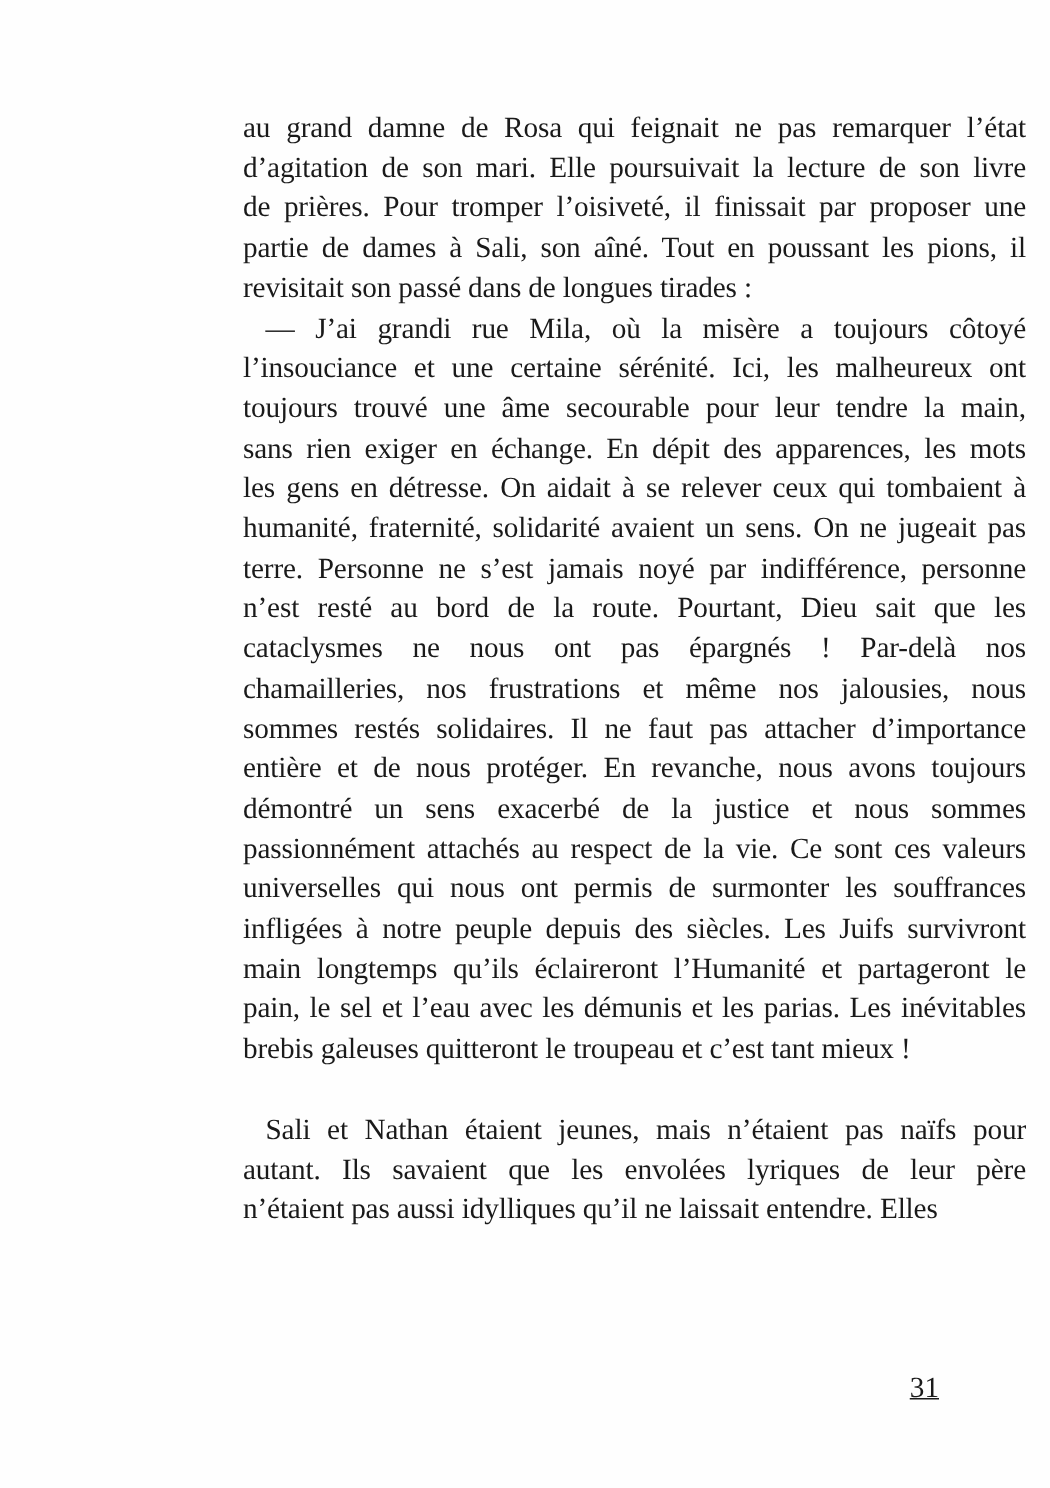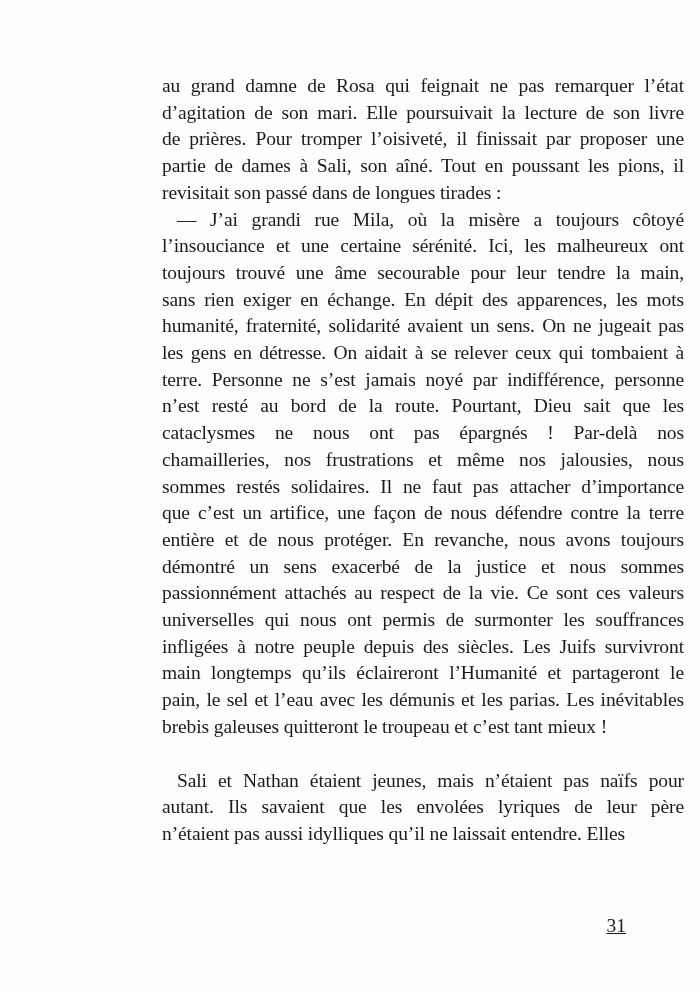"humanité, fraternité, solidarité avaient" div.line { order: before "les gens en détresse. On" -> after "les gens en détresse. On" }
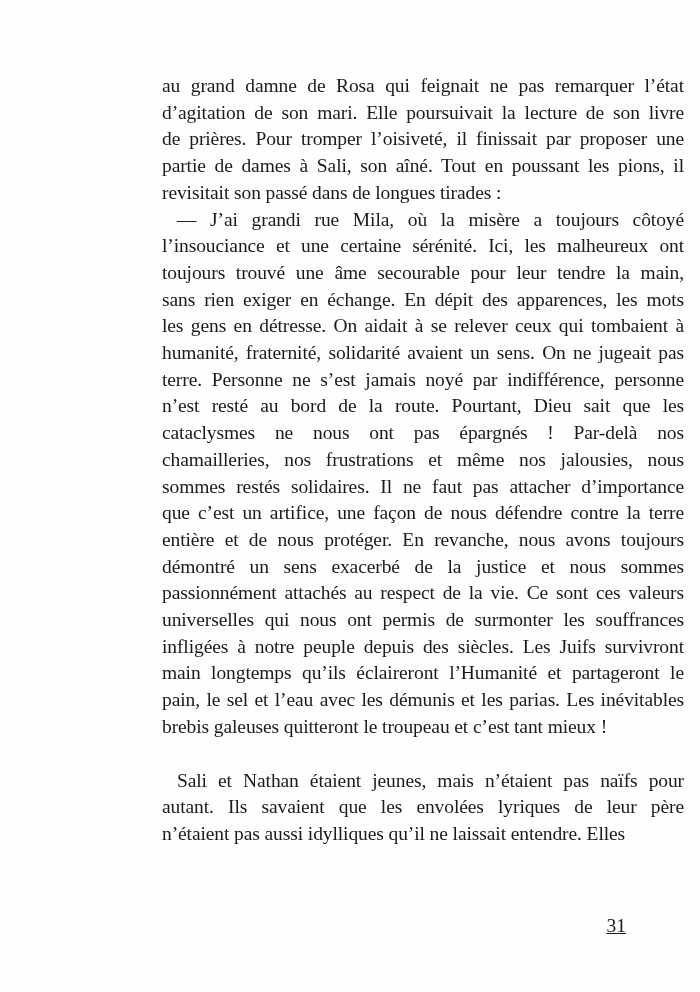"que c’est un artifice, une" div.line { html: <div>que c’est un artifice, une façon de nous défendre contre la terre</div> -> none }
